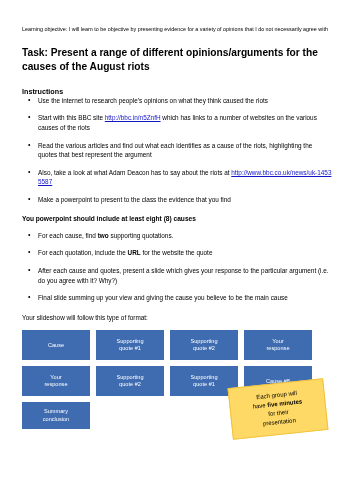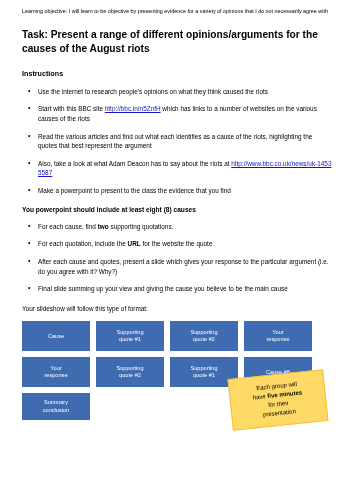"Task: Present a range of" .page { padding: 8px 22px 0 22px -> 26px 22px 0 22px }
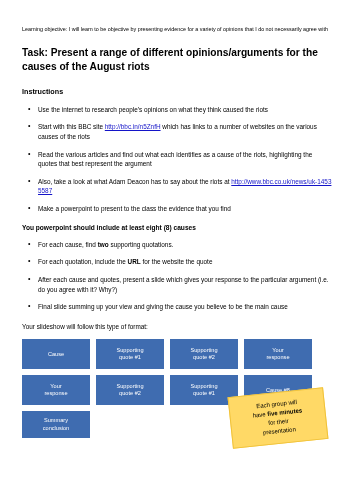"Instructions" .section-head { margin-bottom: 9px -> none }
